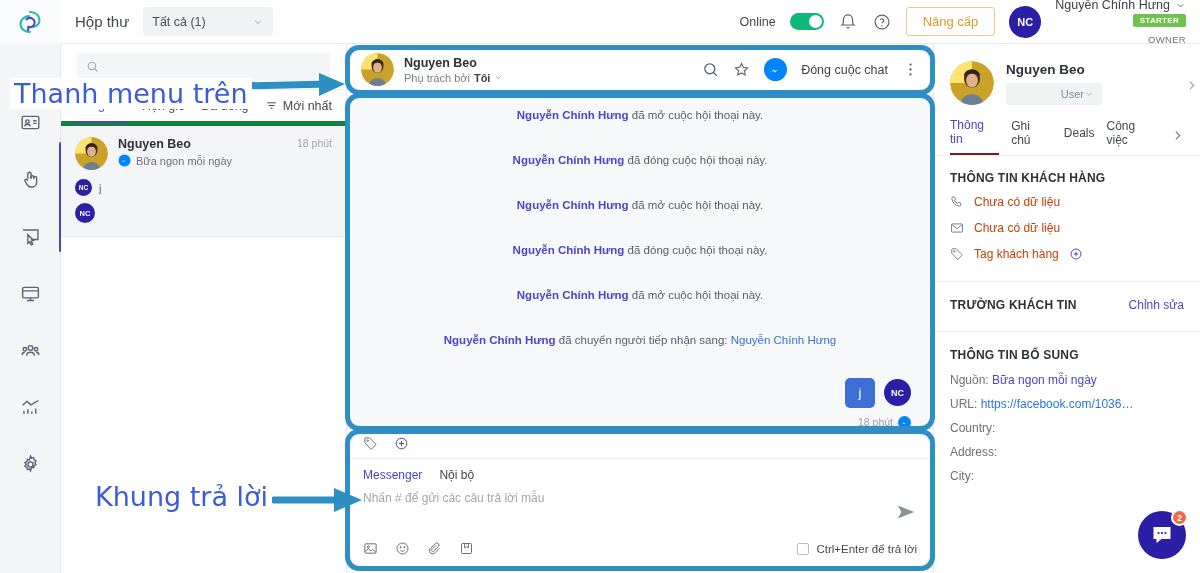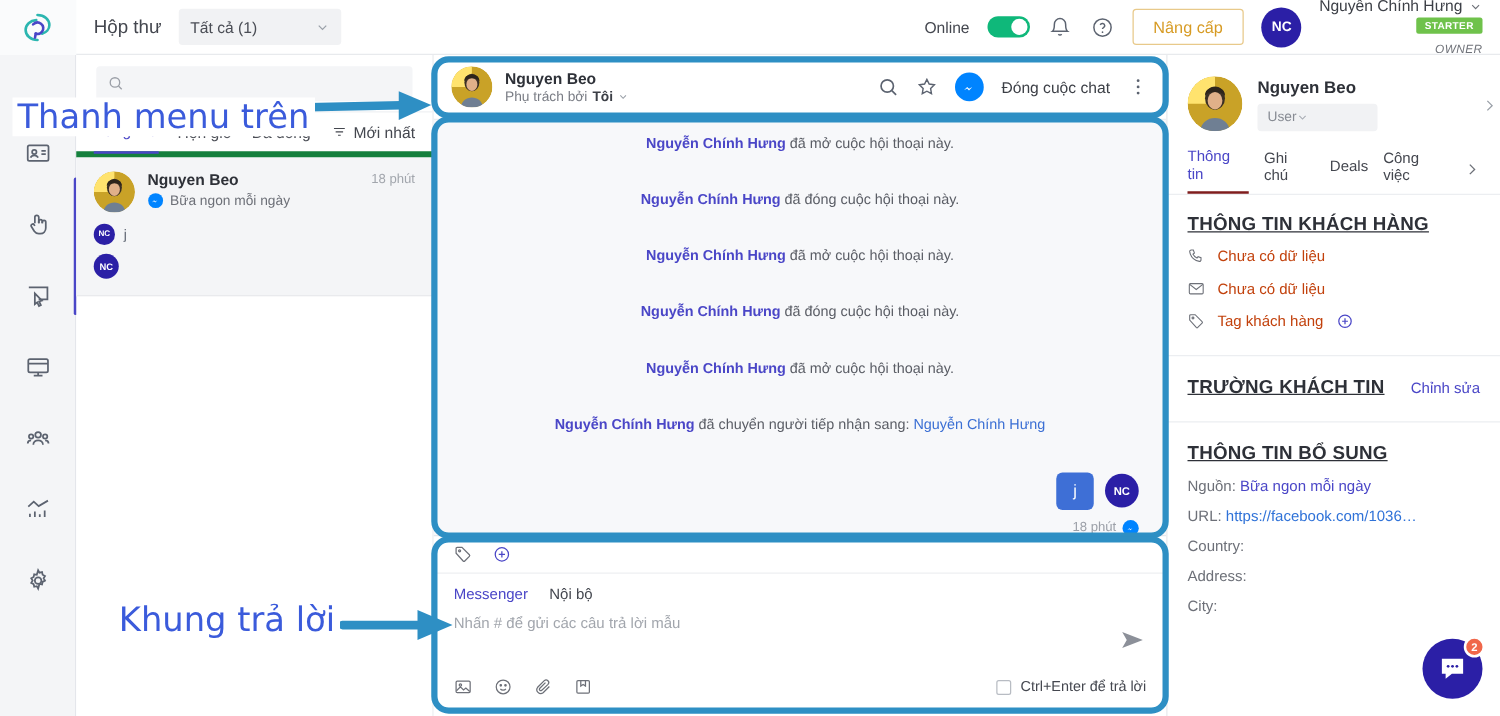"OWNER" .badge-owner { font-style: italic -> none }
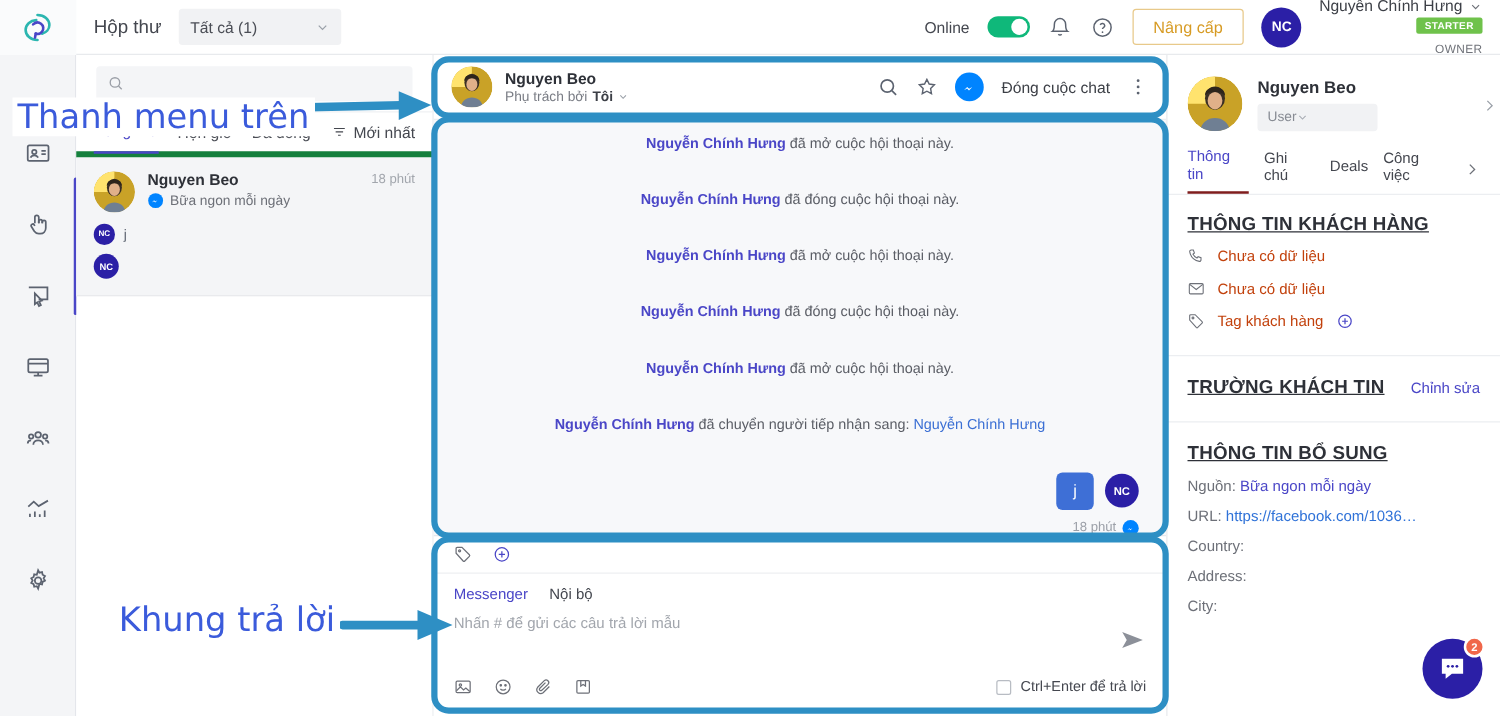"User" .rt-role { justify-content: flex-start -> flex-end }
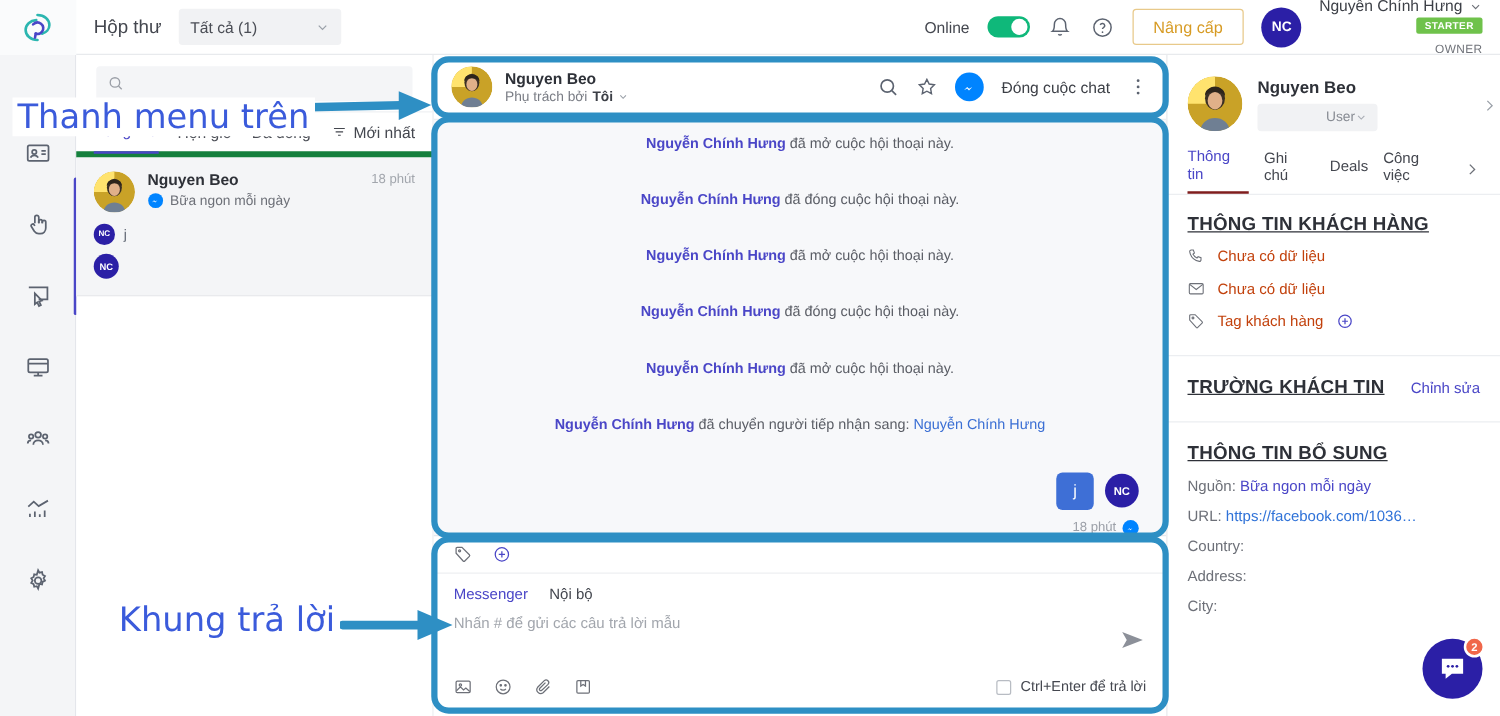"THÔNG TIN KHÁCH HÀNG" .rt-sec-title { font-size: 15px -> 12px; text-decoration: underline -> none }
